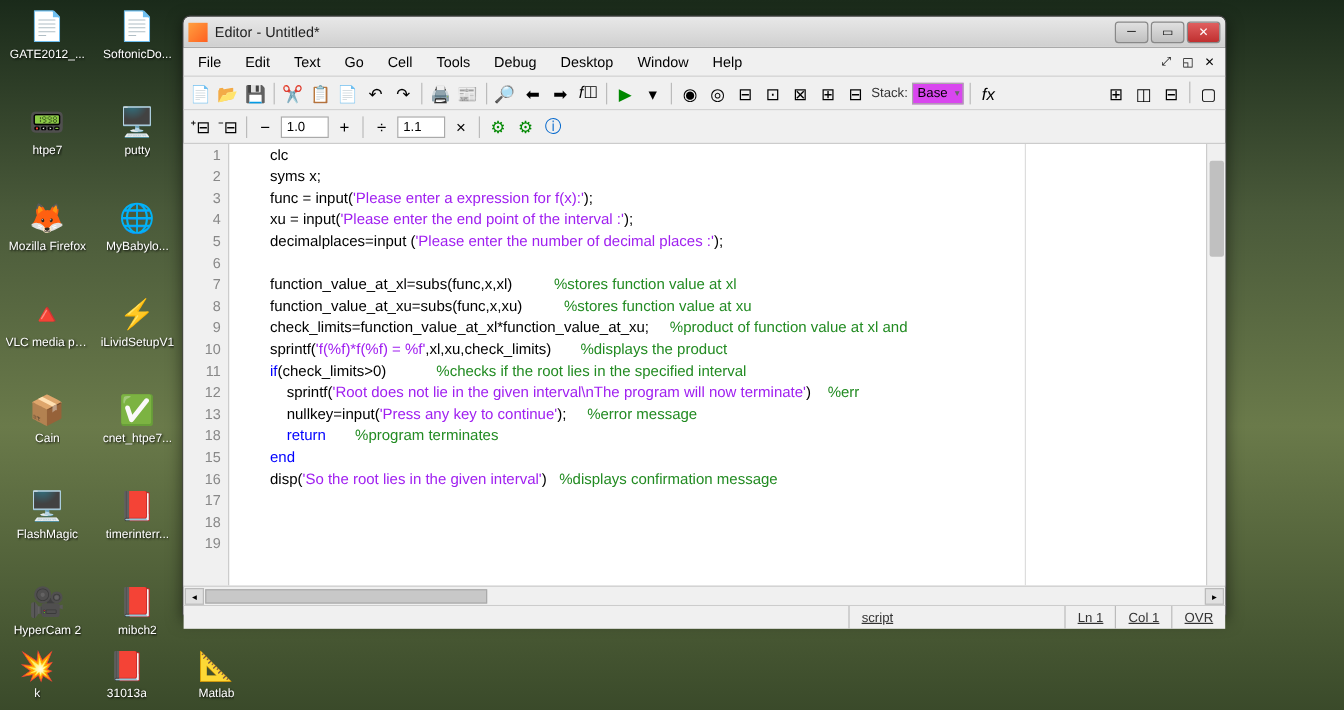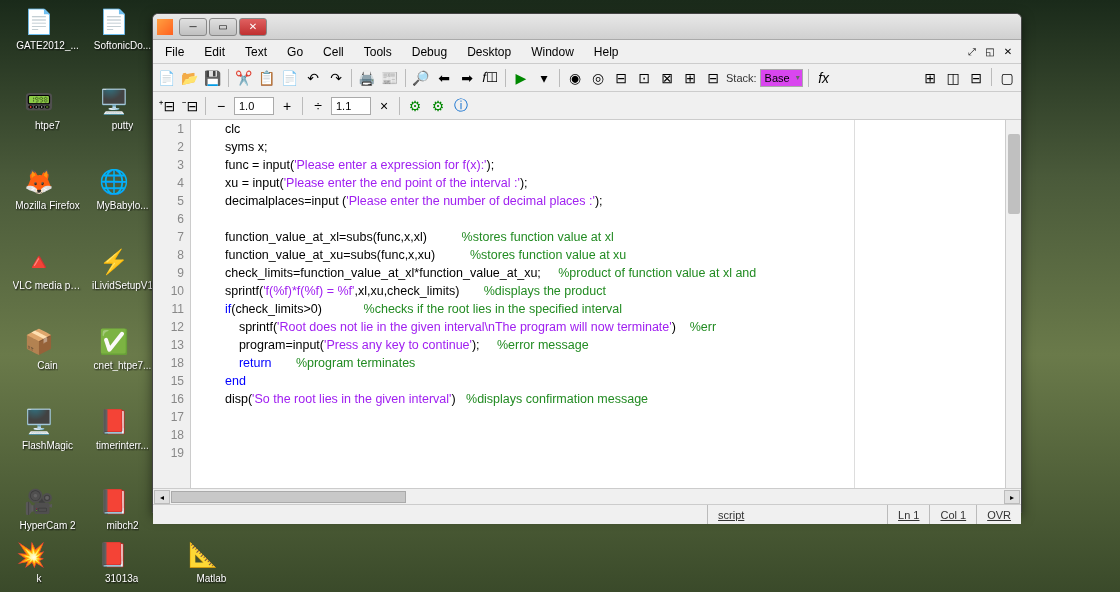"Editor - Untitled*" div.title-text { html: none -> <div>Editor - Untitled*</div> }
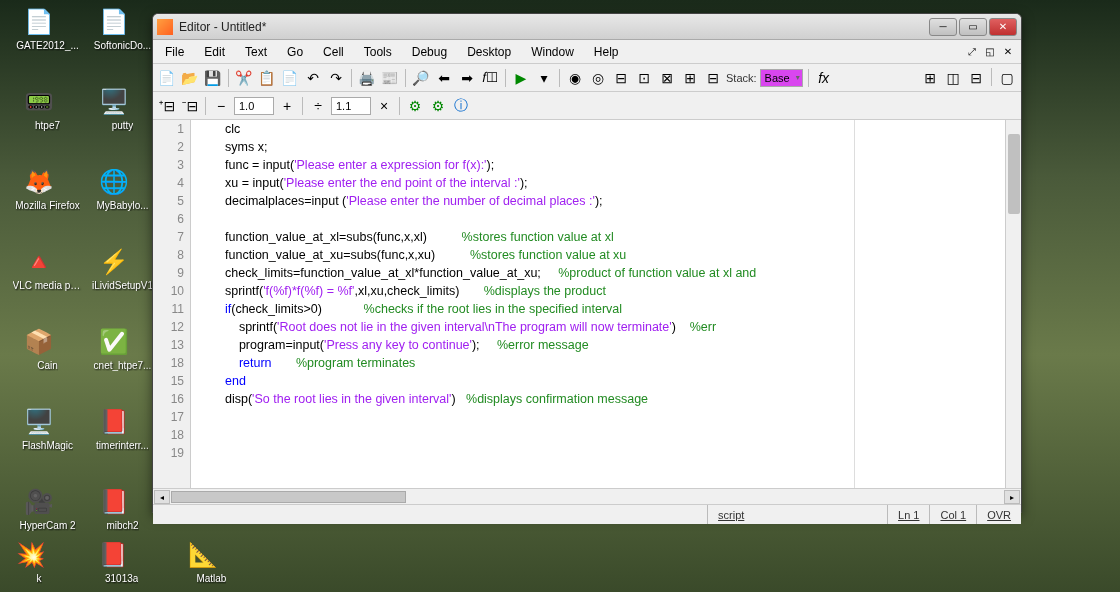"GATE2012_..." .desktop-icon .label { margin-left: 16px -> none }
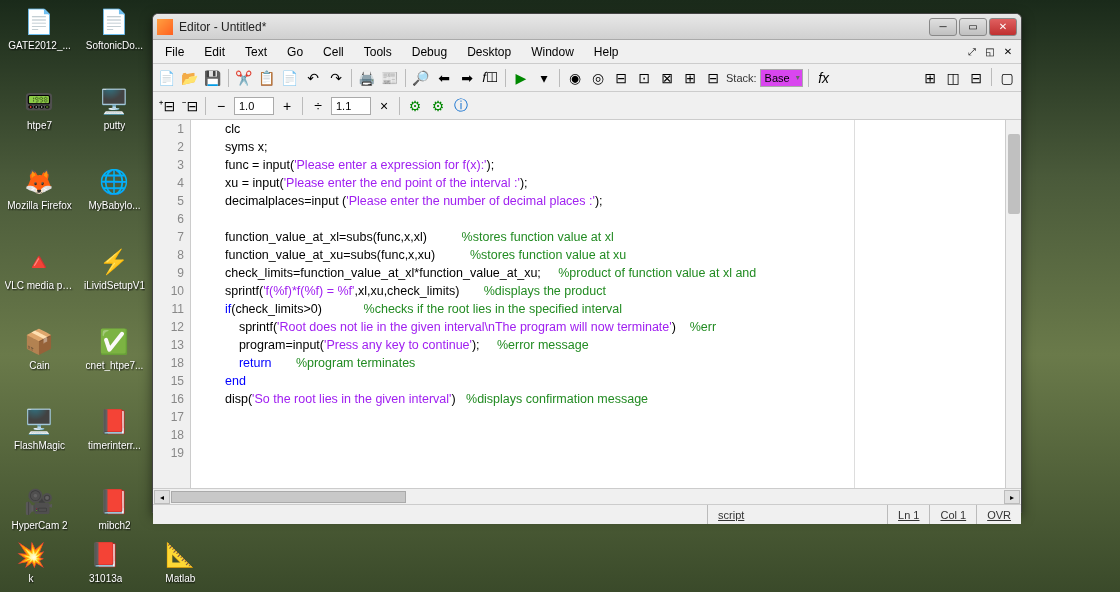"program=input(" span { text: program -> nullkey }
